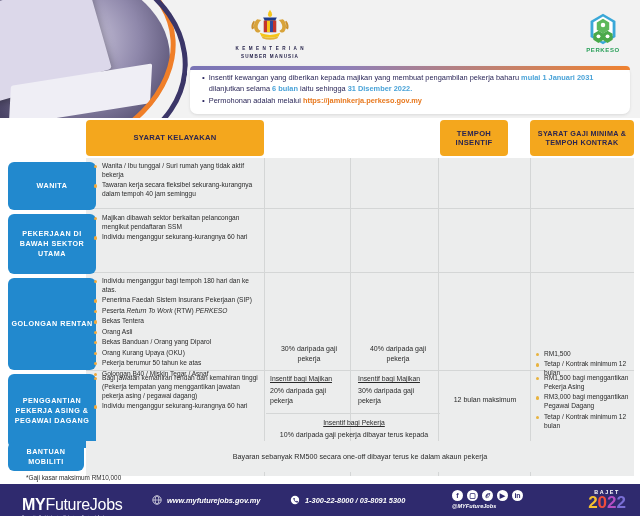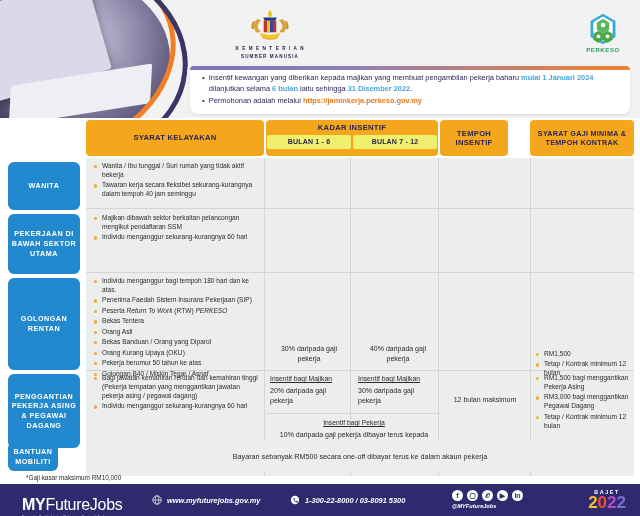"mulai 1 Januari 2024" span.hl { text: 2024 -> 2031 }
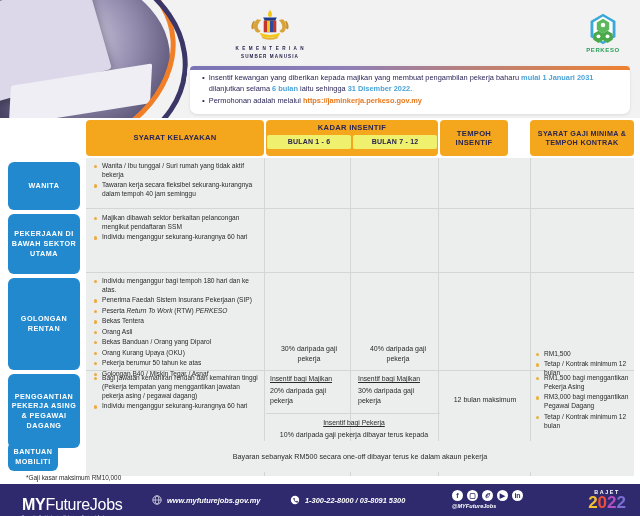"KADAR INSENTIF" div.chead { html: <div> <div>KADAR INSENTIF</div> <div> <div>BULAN 1 - 6</div> <div>BULAN 7 - 12</div> </div> </div> -> none }
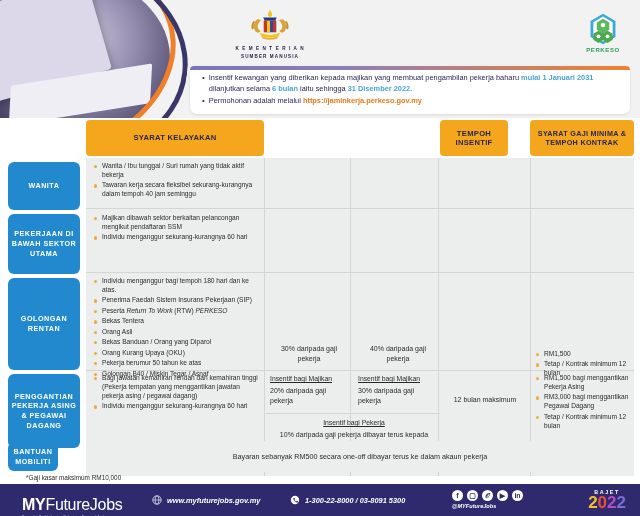"WANITA" .cat { width: 72px -> 88px }
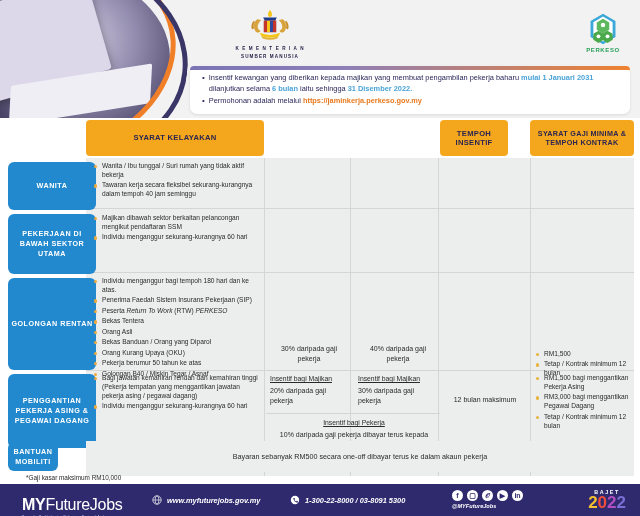"BANTUAN MOBILITI" .cat-mobiliti { width: 50px -> 76px }
